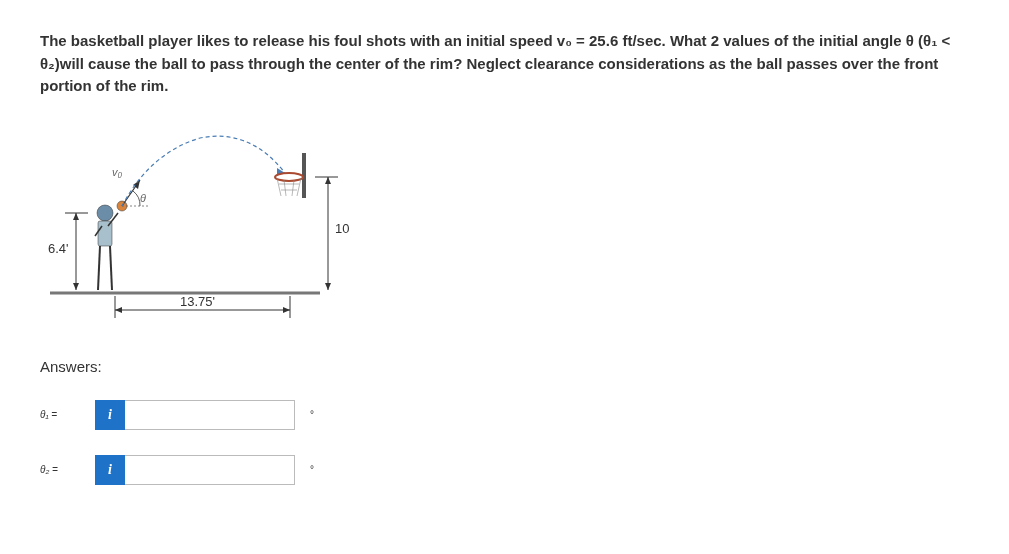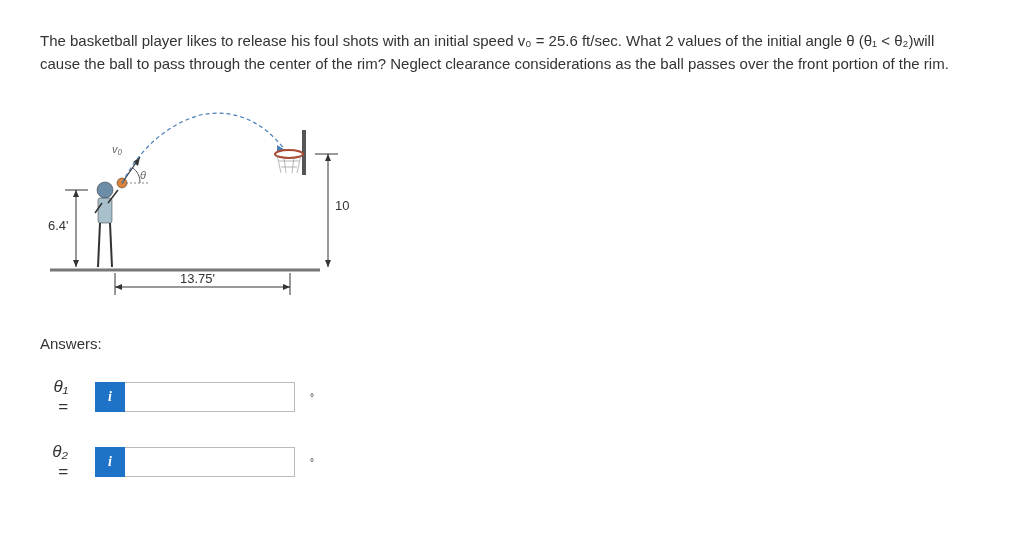"The basketball player likes to" .problem-text { font-weight: none -> bold }
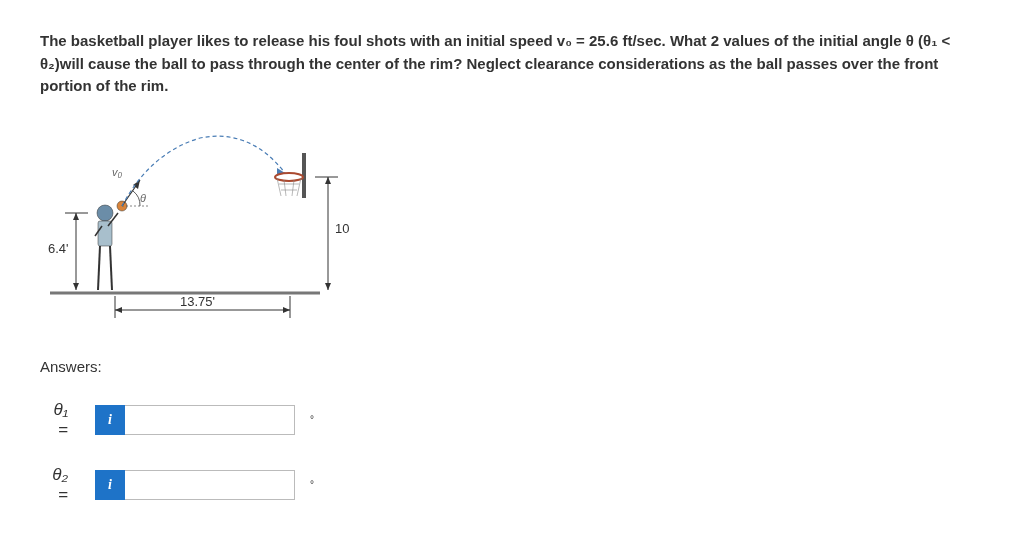"θ₁ =" .answer-label { font-size: 17px -> 10px; text-align: right -> left }
